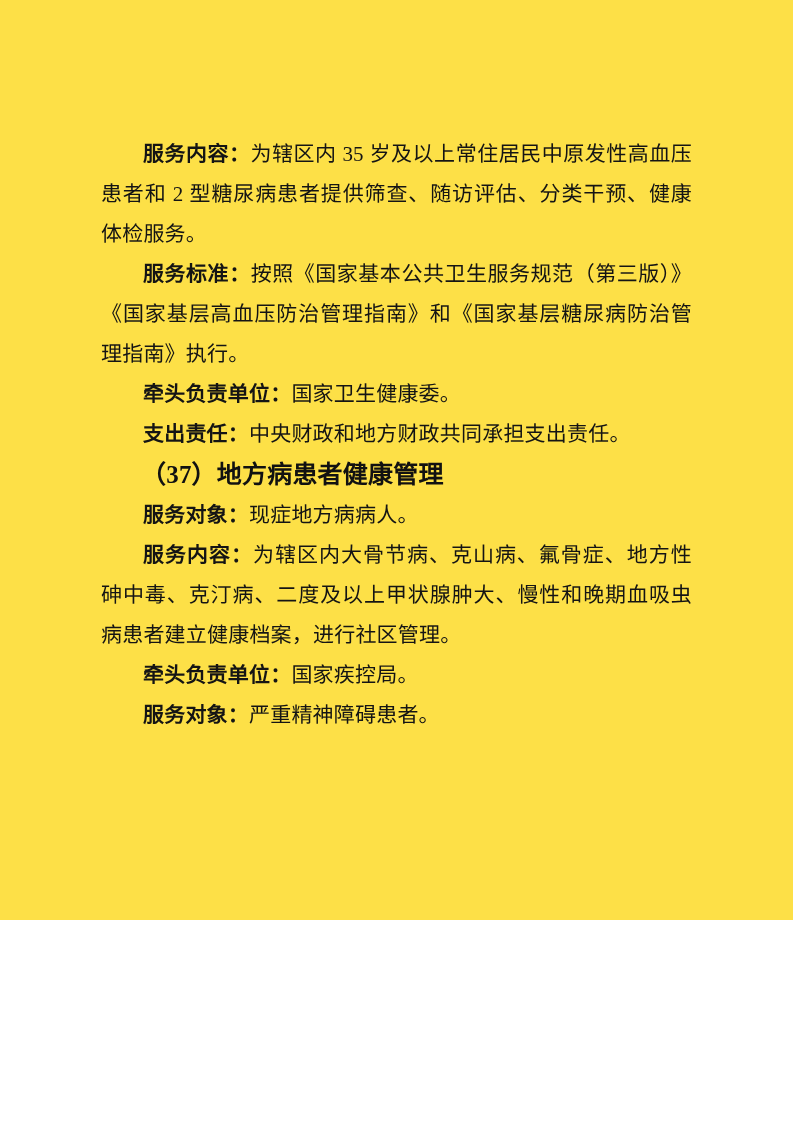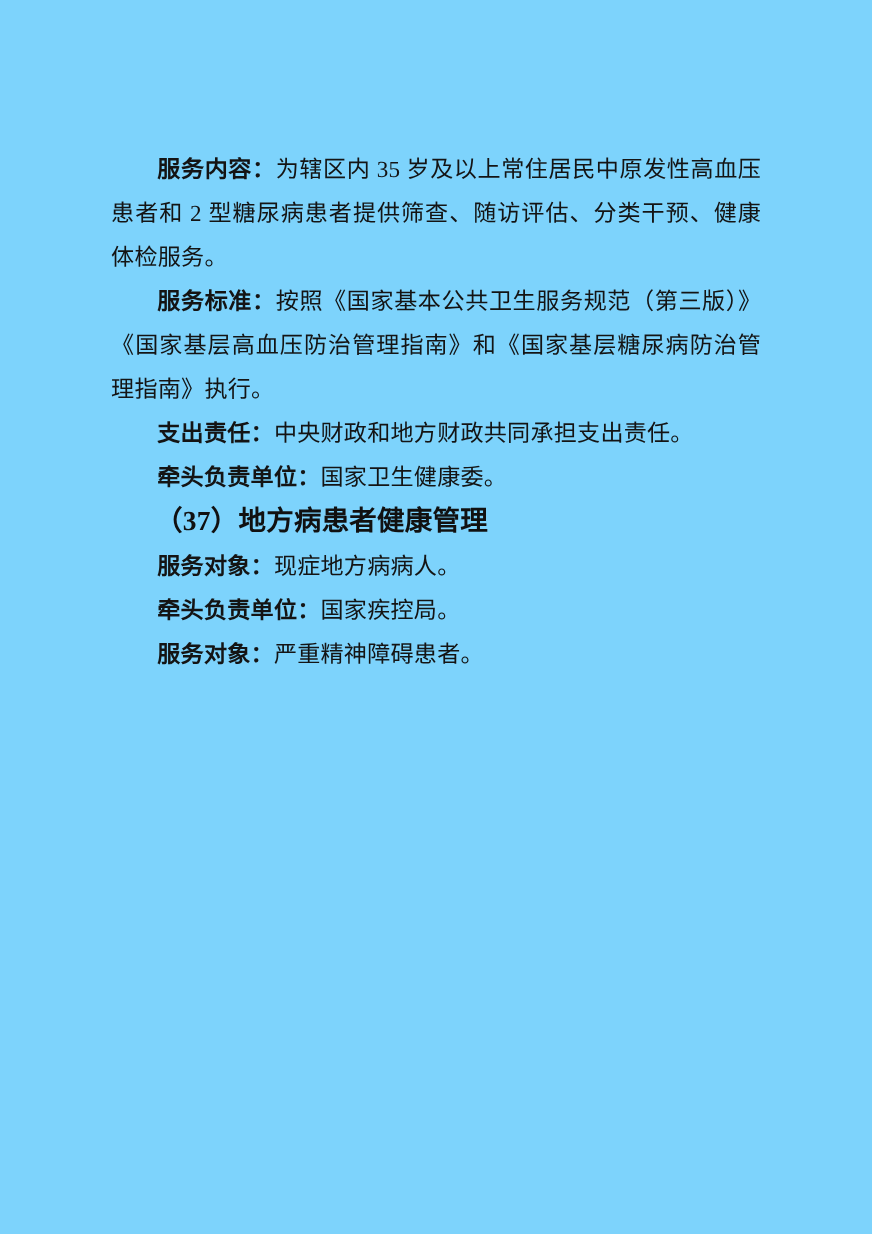"服务内容：为辖区内 35 岁及以上常住居民中原发性高血压患者和 2" .page { background: #7dd3fc -> #fde047; height: 1122px -> 920px }
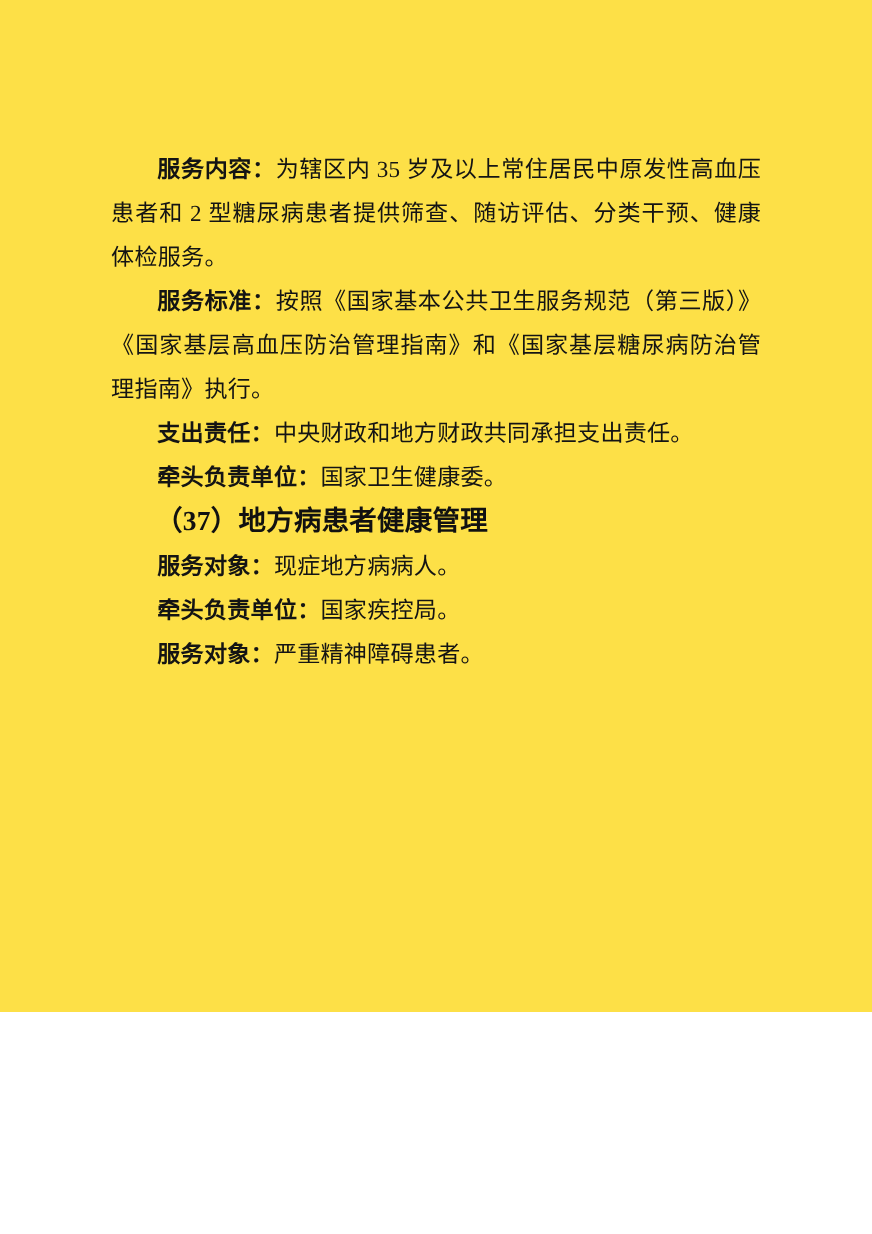"支出责任：中央财政和地方财政共同承担支出责任。" p.para { order: before "牵头负责单位：国家卫生健康委。" -> after "牵头负责单位：国家卫生健康委。" }
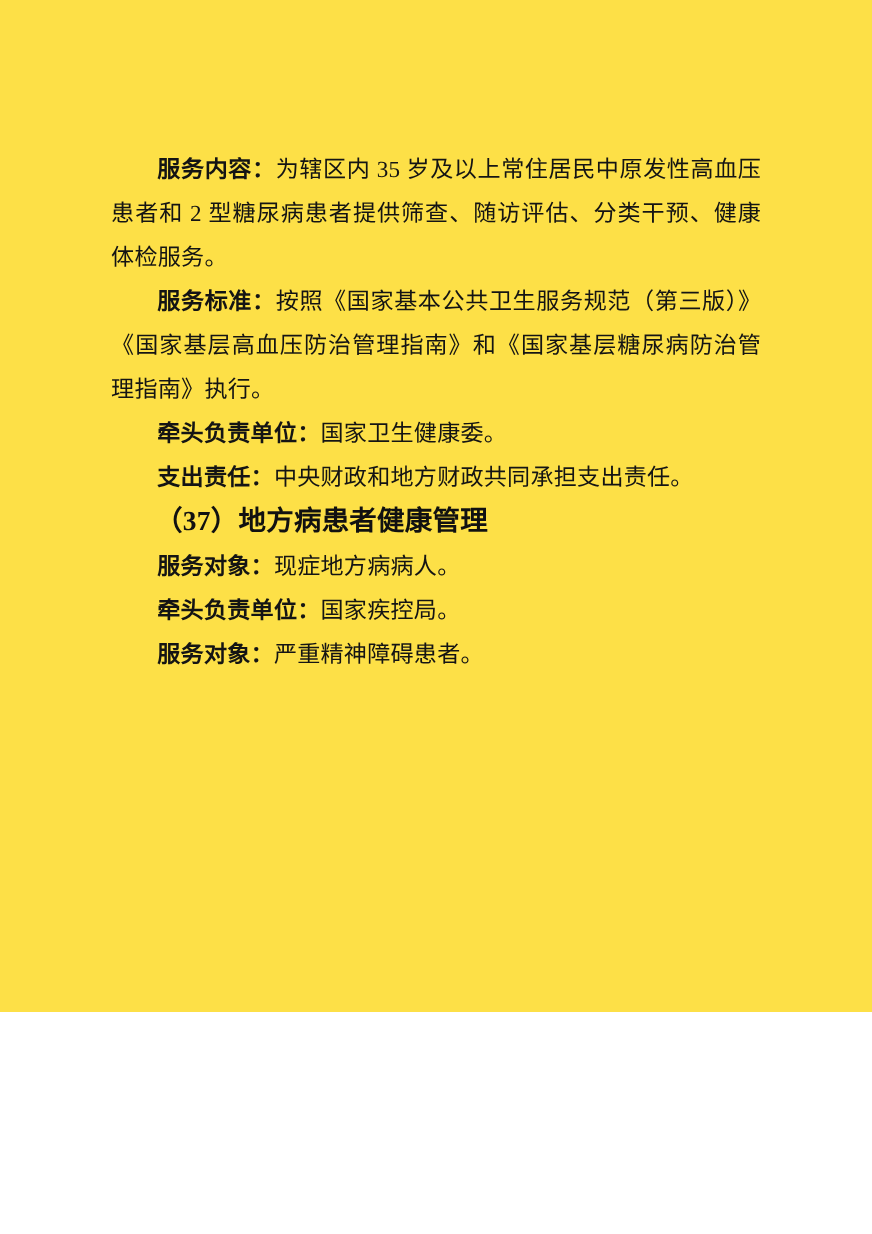"服务内容：为辖区内大骨节病、克山病、氟骨症、地方性砷中毒、克汀病、二度及以上甲状" p.para { html: none -> <p><span>服务内容：</span><span>为辖区内大骨节病、克山病、氟骨症、地方性砷中毒、克汀病、二度及以上甲状腺肿大、慢性和晚期血吸虫病患者建立健康档案，进行社区管理。</span></p> }
